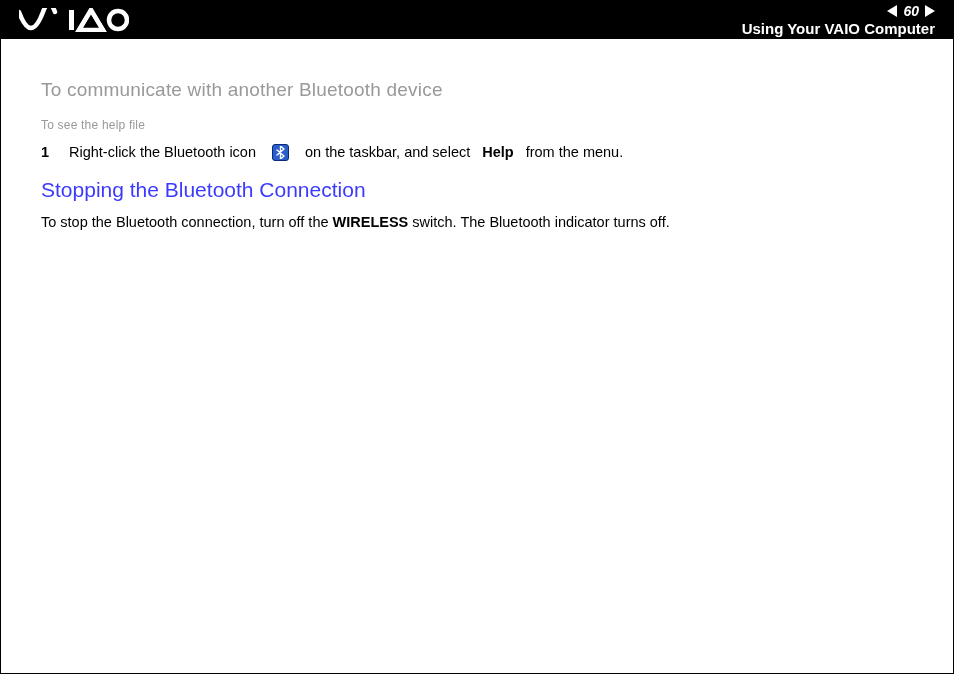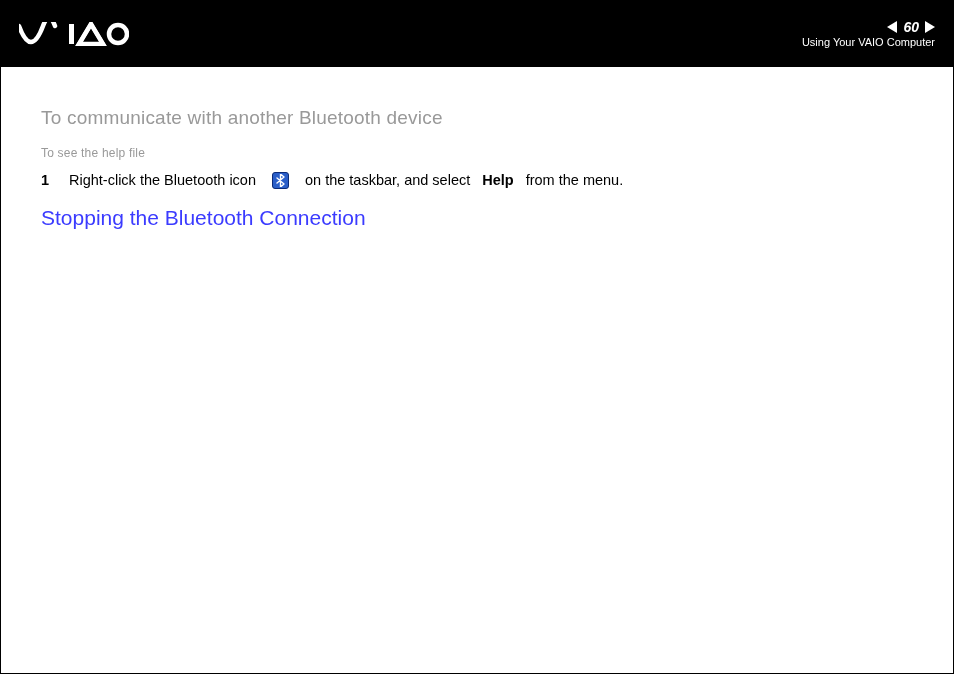"60" .header { height: 66px -> 38px }
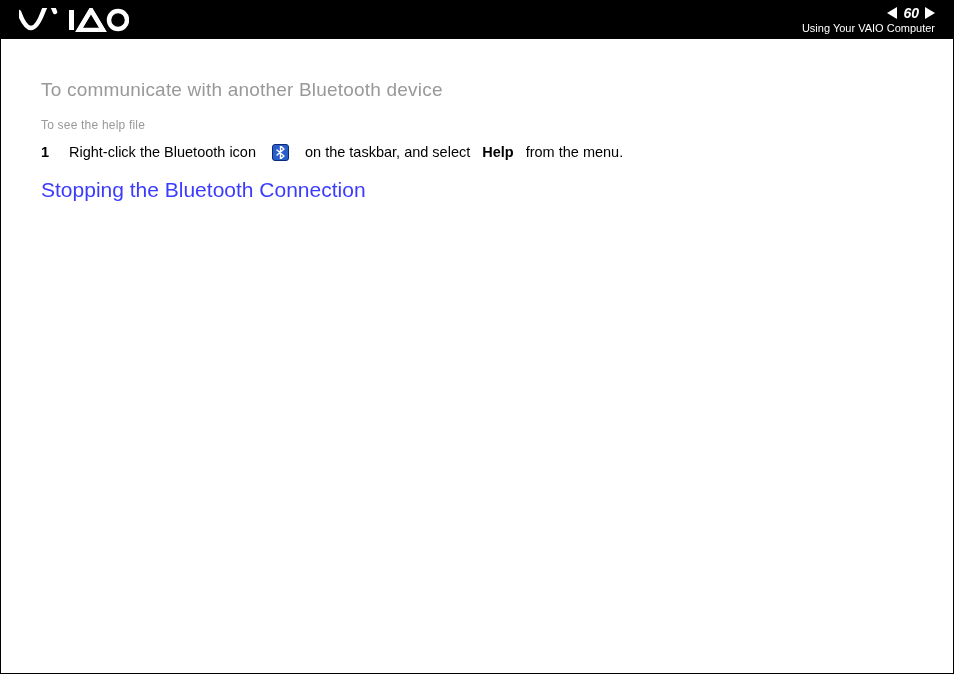"Using Your VAIO Computer" .section-title { font-size: 11px -> 15px; font-weight: normal -> bold }
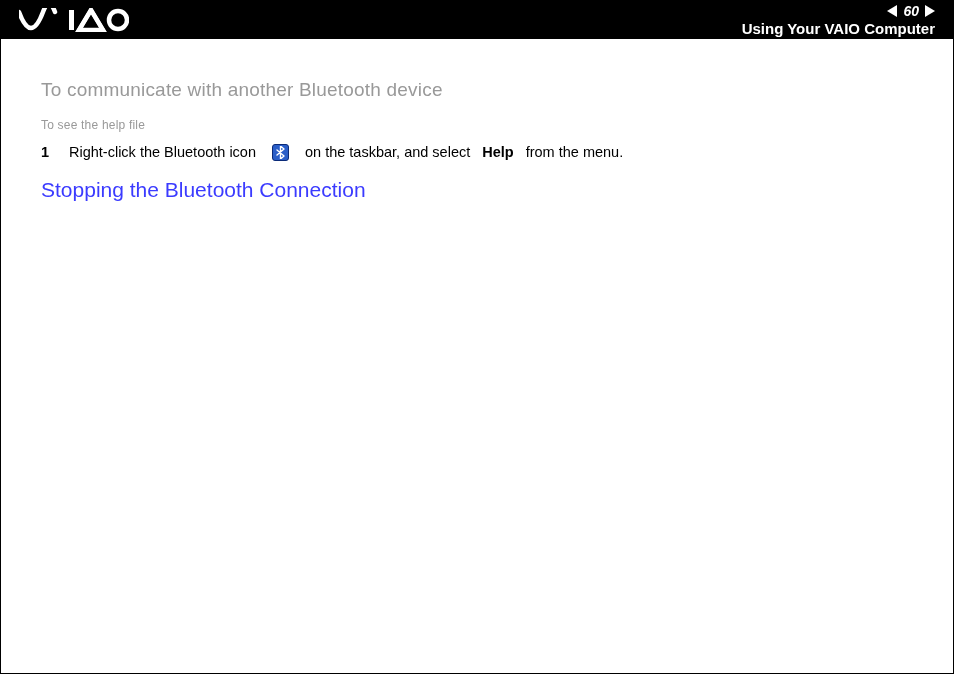"To stop the Bluetooth connection," div.para { html: none -> <div> <span>To stop the Bluetooth connection, turn off the </span><b>WIRELESS</b><span> switch. The Bluetooth indicator turns off.</span> </div> }
